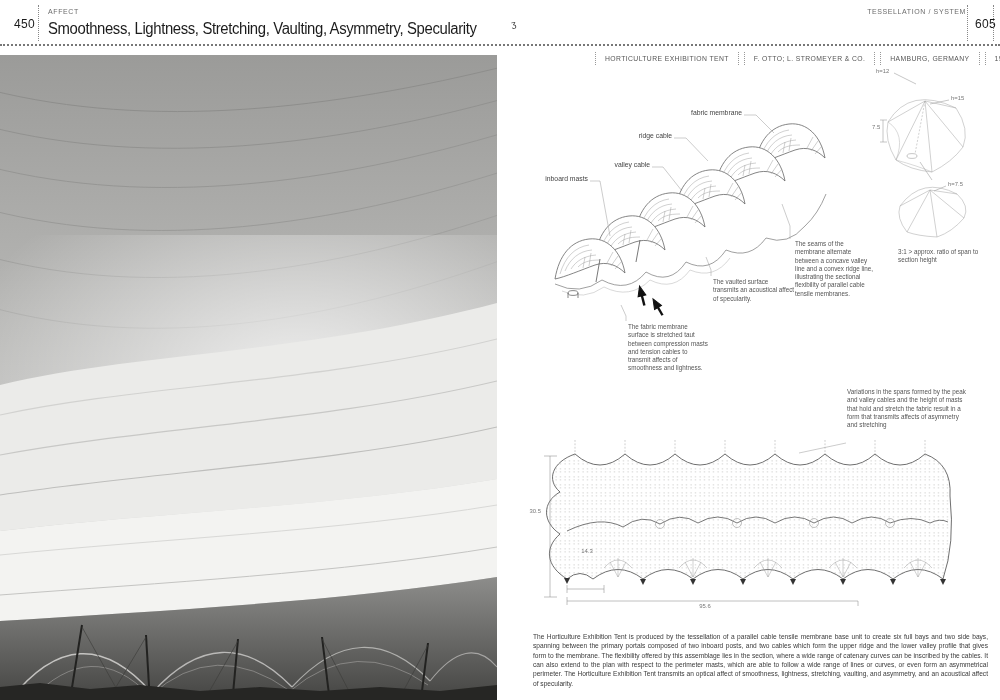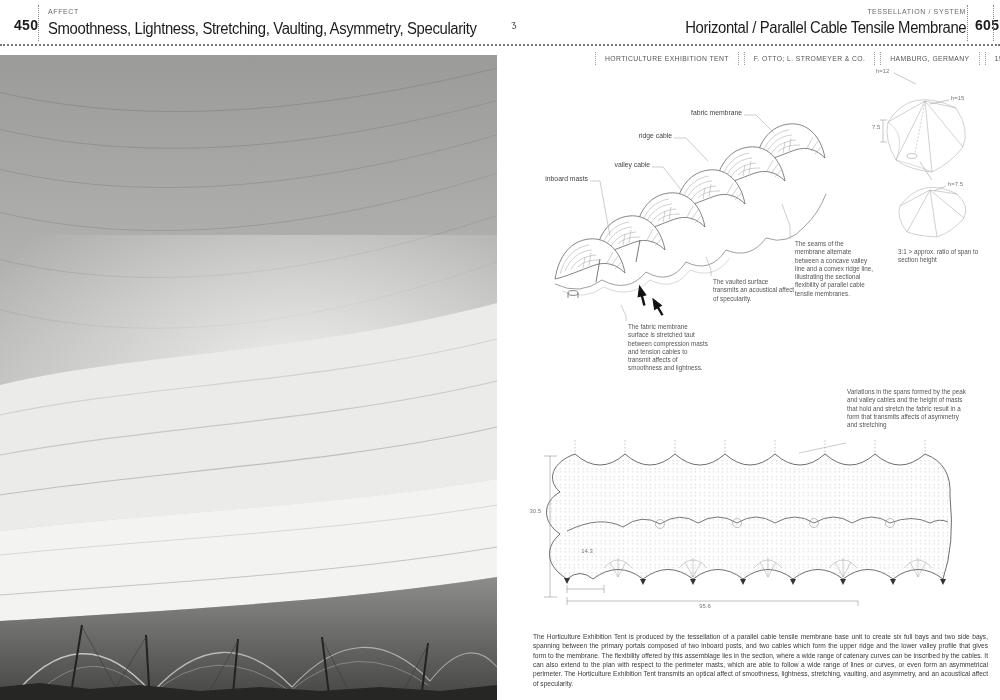"450" .pagenum { font-size: 14px -> 12px; font-weight: bold -> normal }
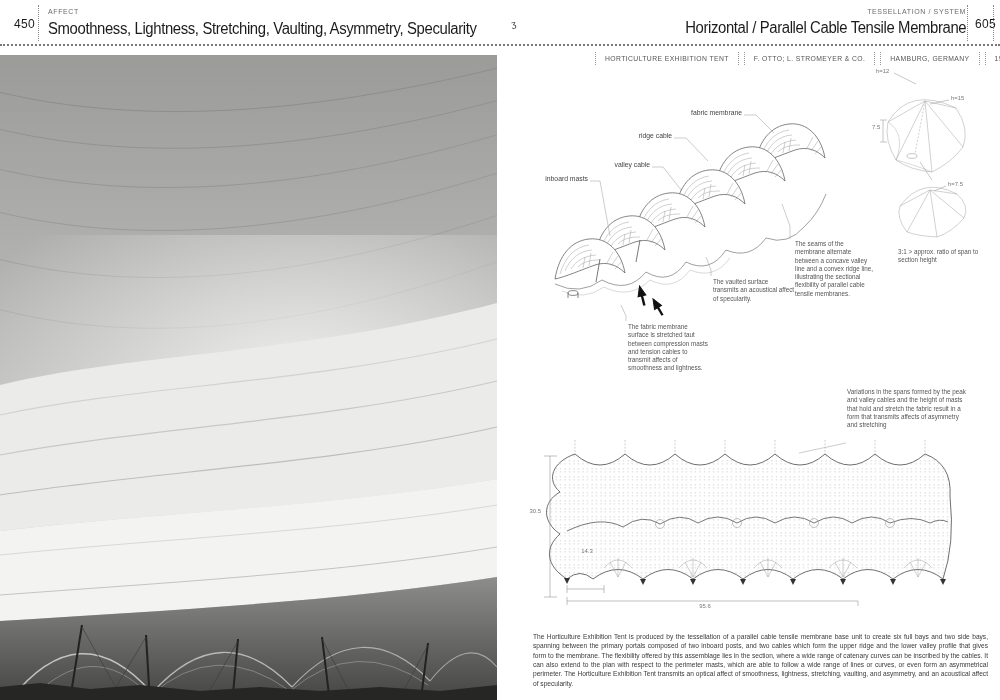"Horizontal / Parallel Cable Tensile" div.abs { html: <div> <span>Horizontal / Parallel Cable Tensile Membrane</span> </div> -> none }
